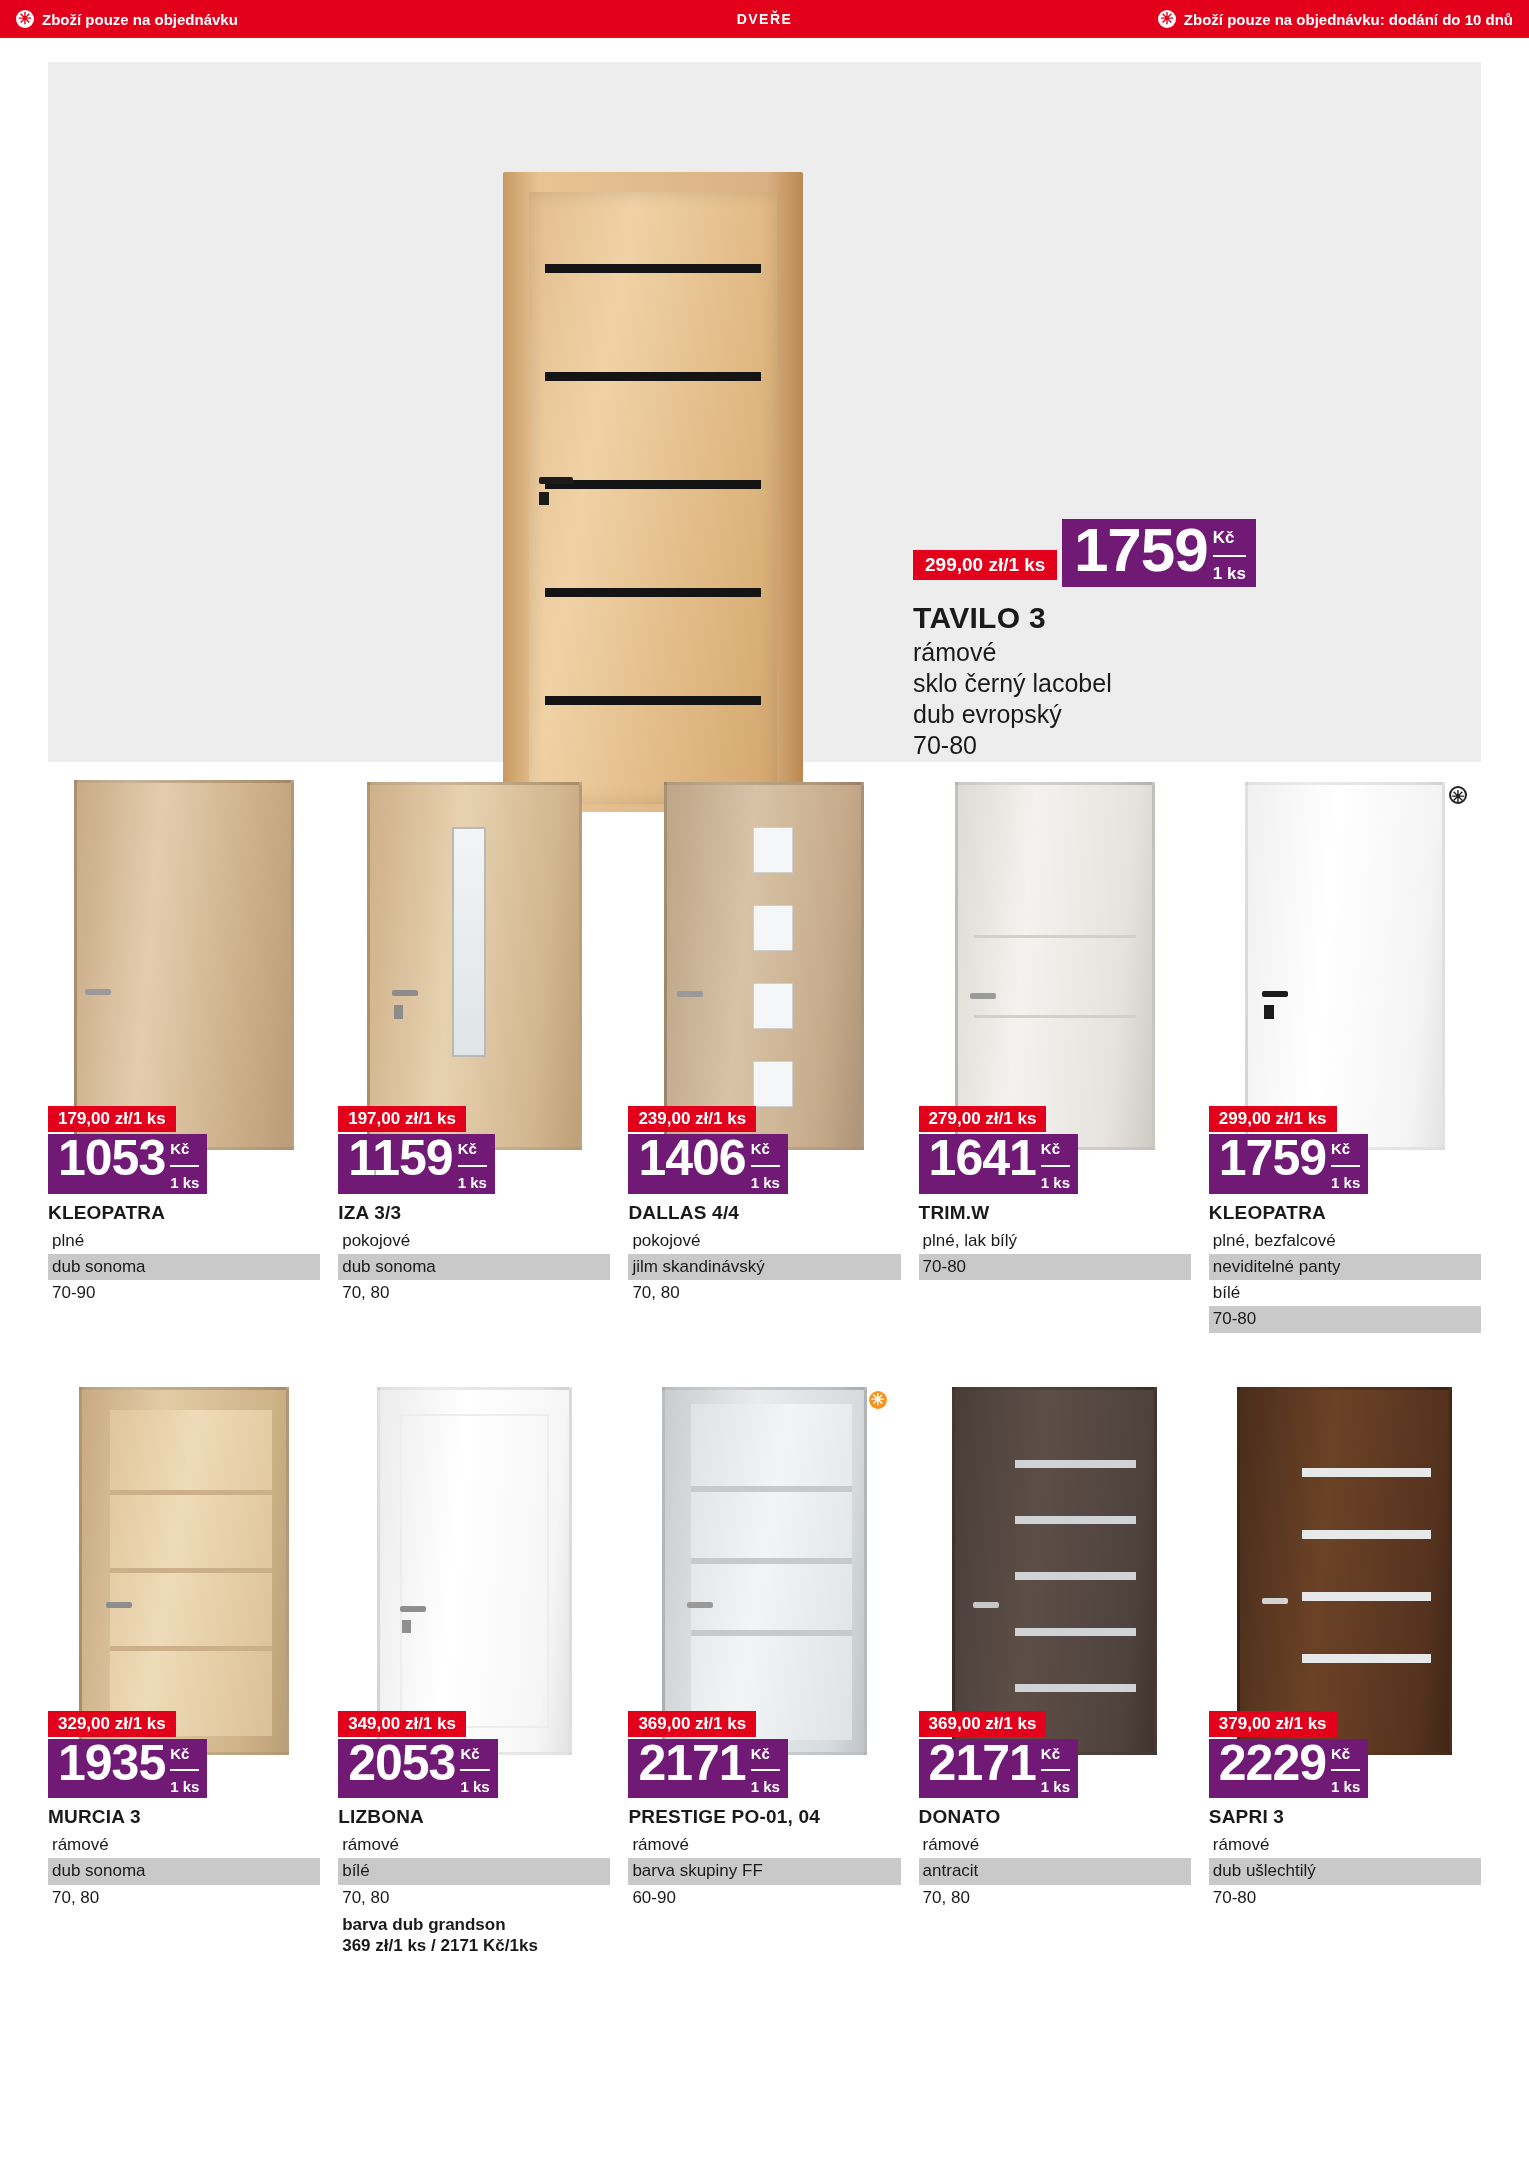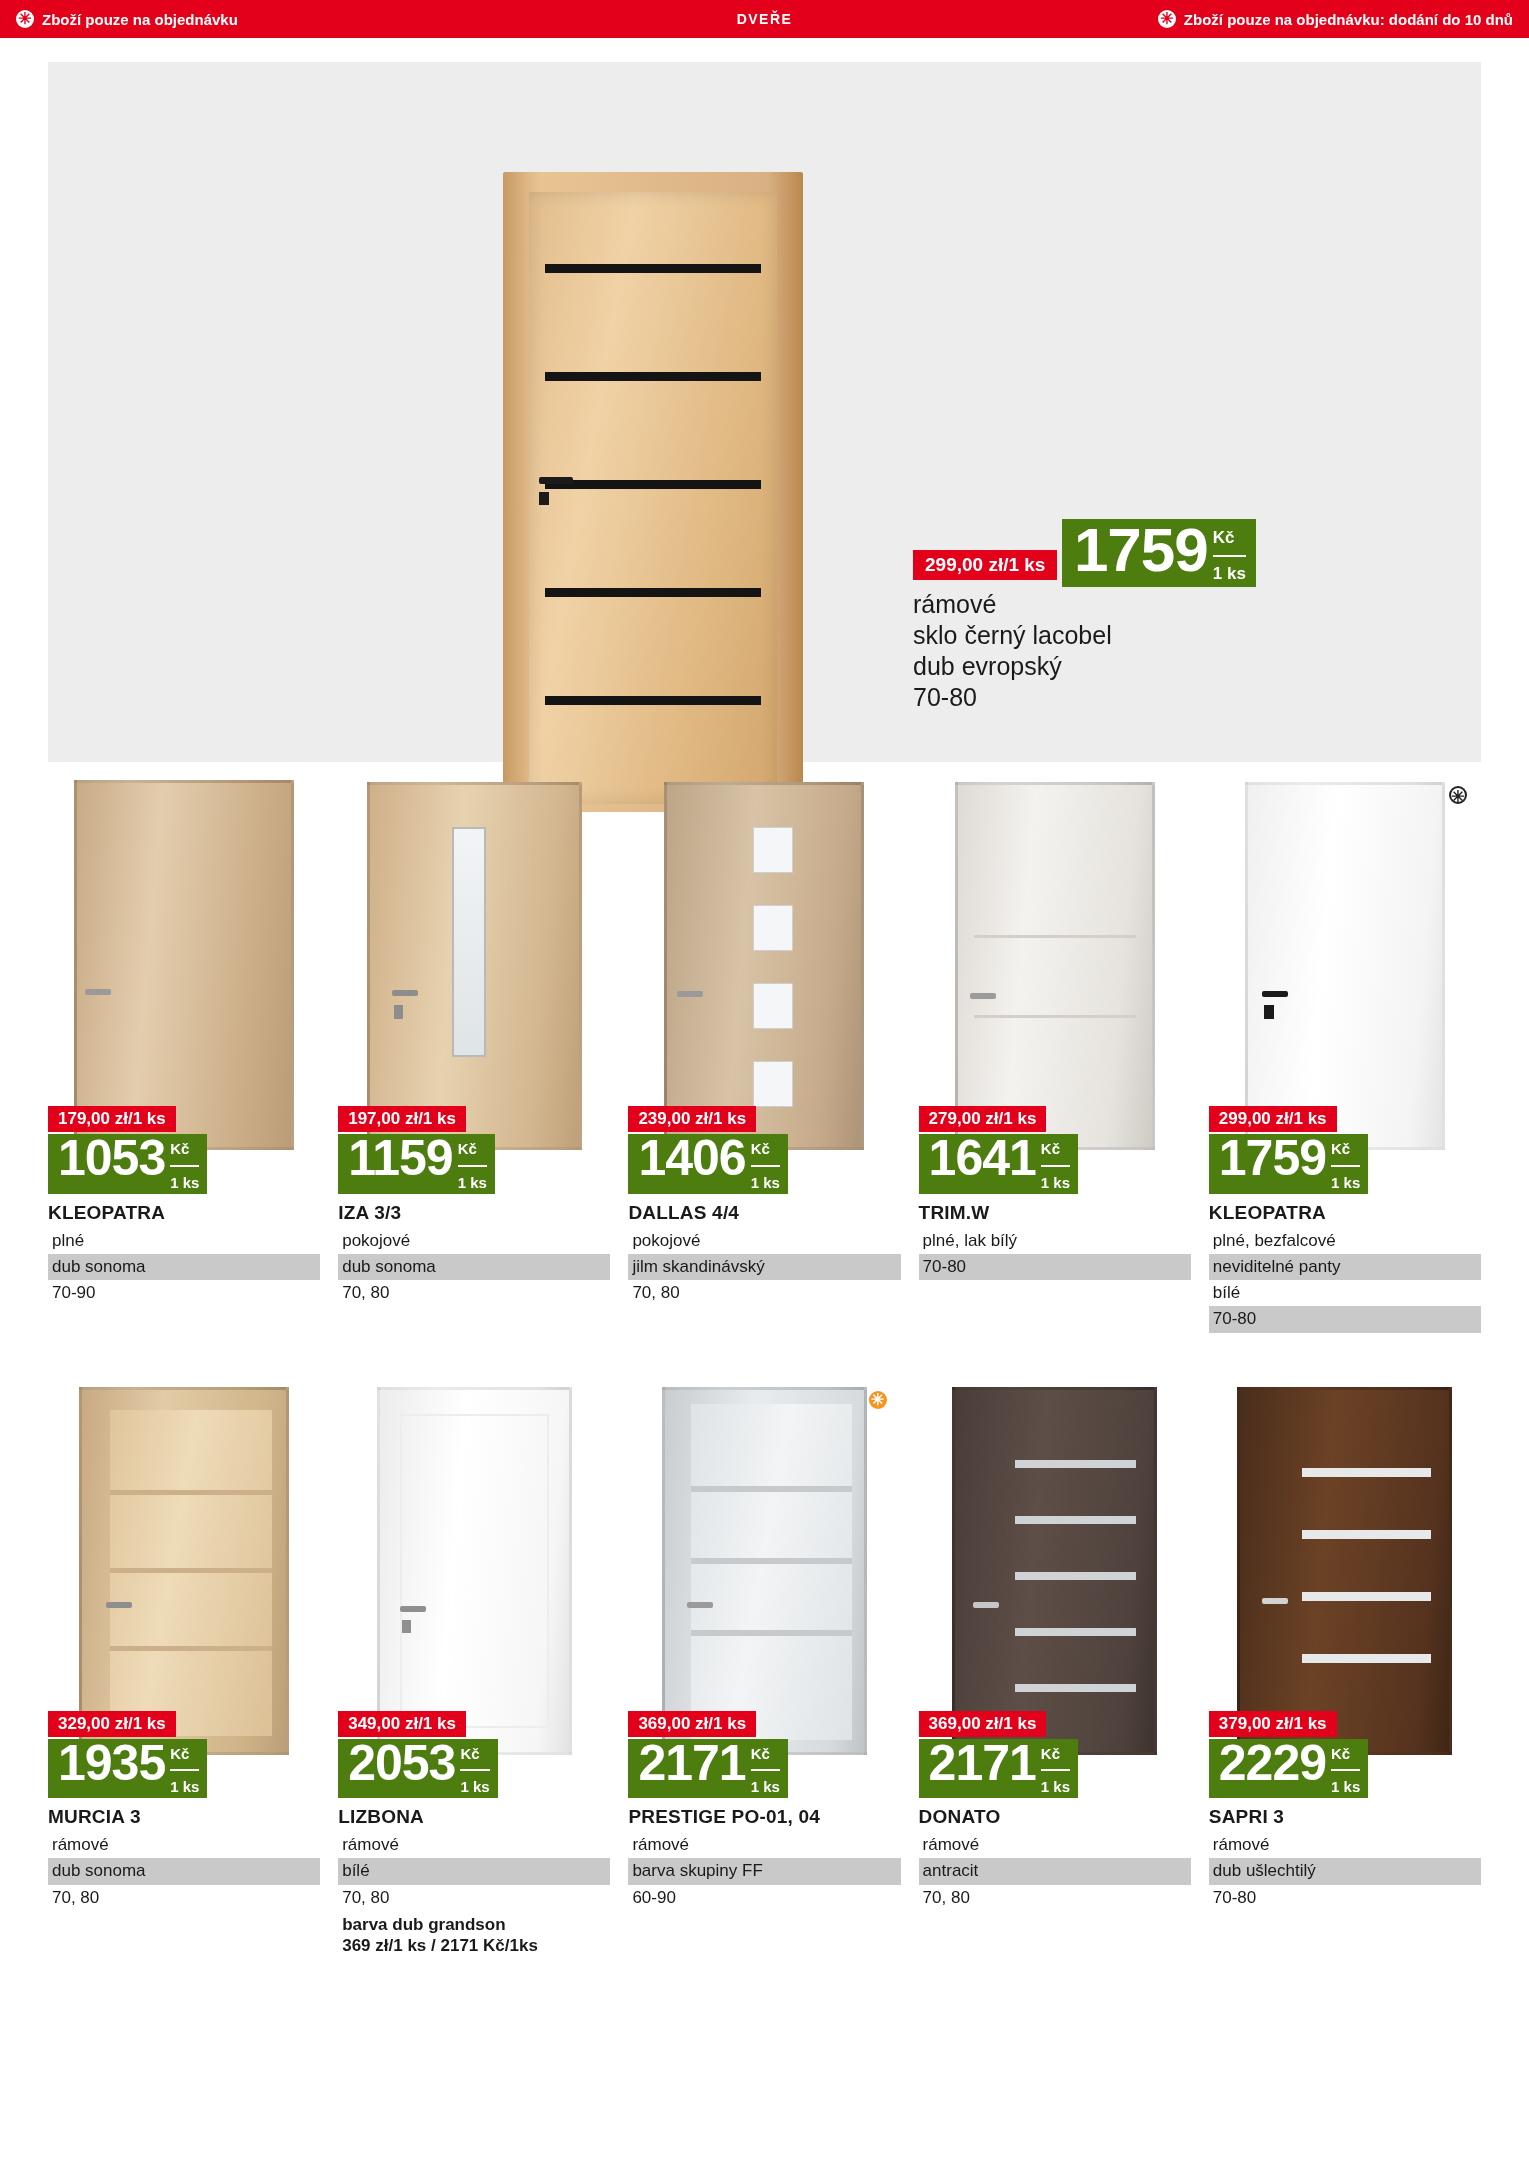"1759" .price-main { background: #4d7c0f -> #701a75 }
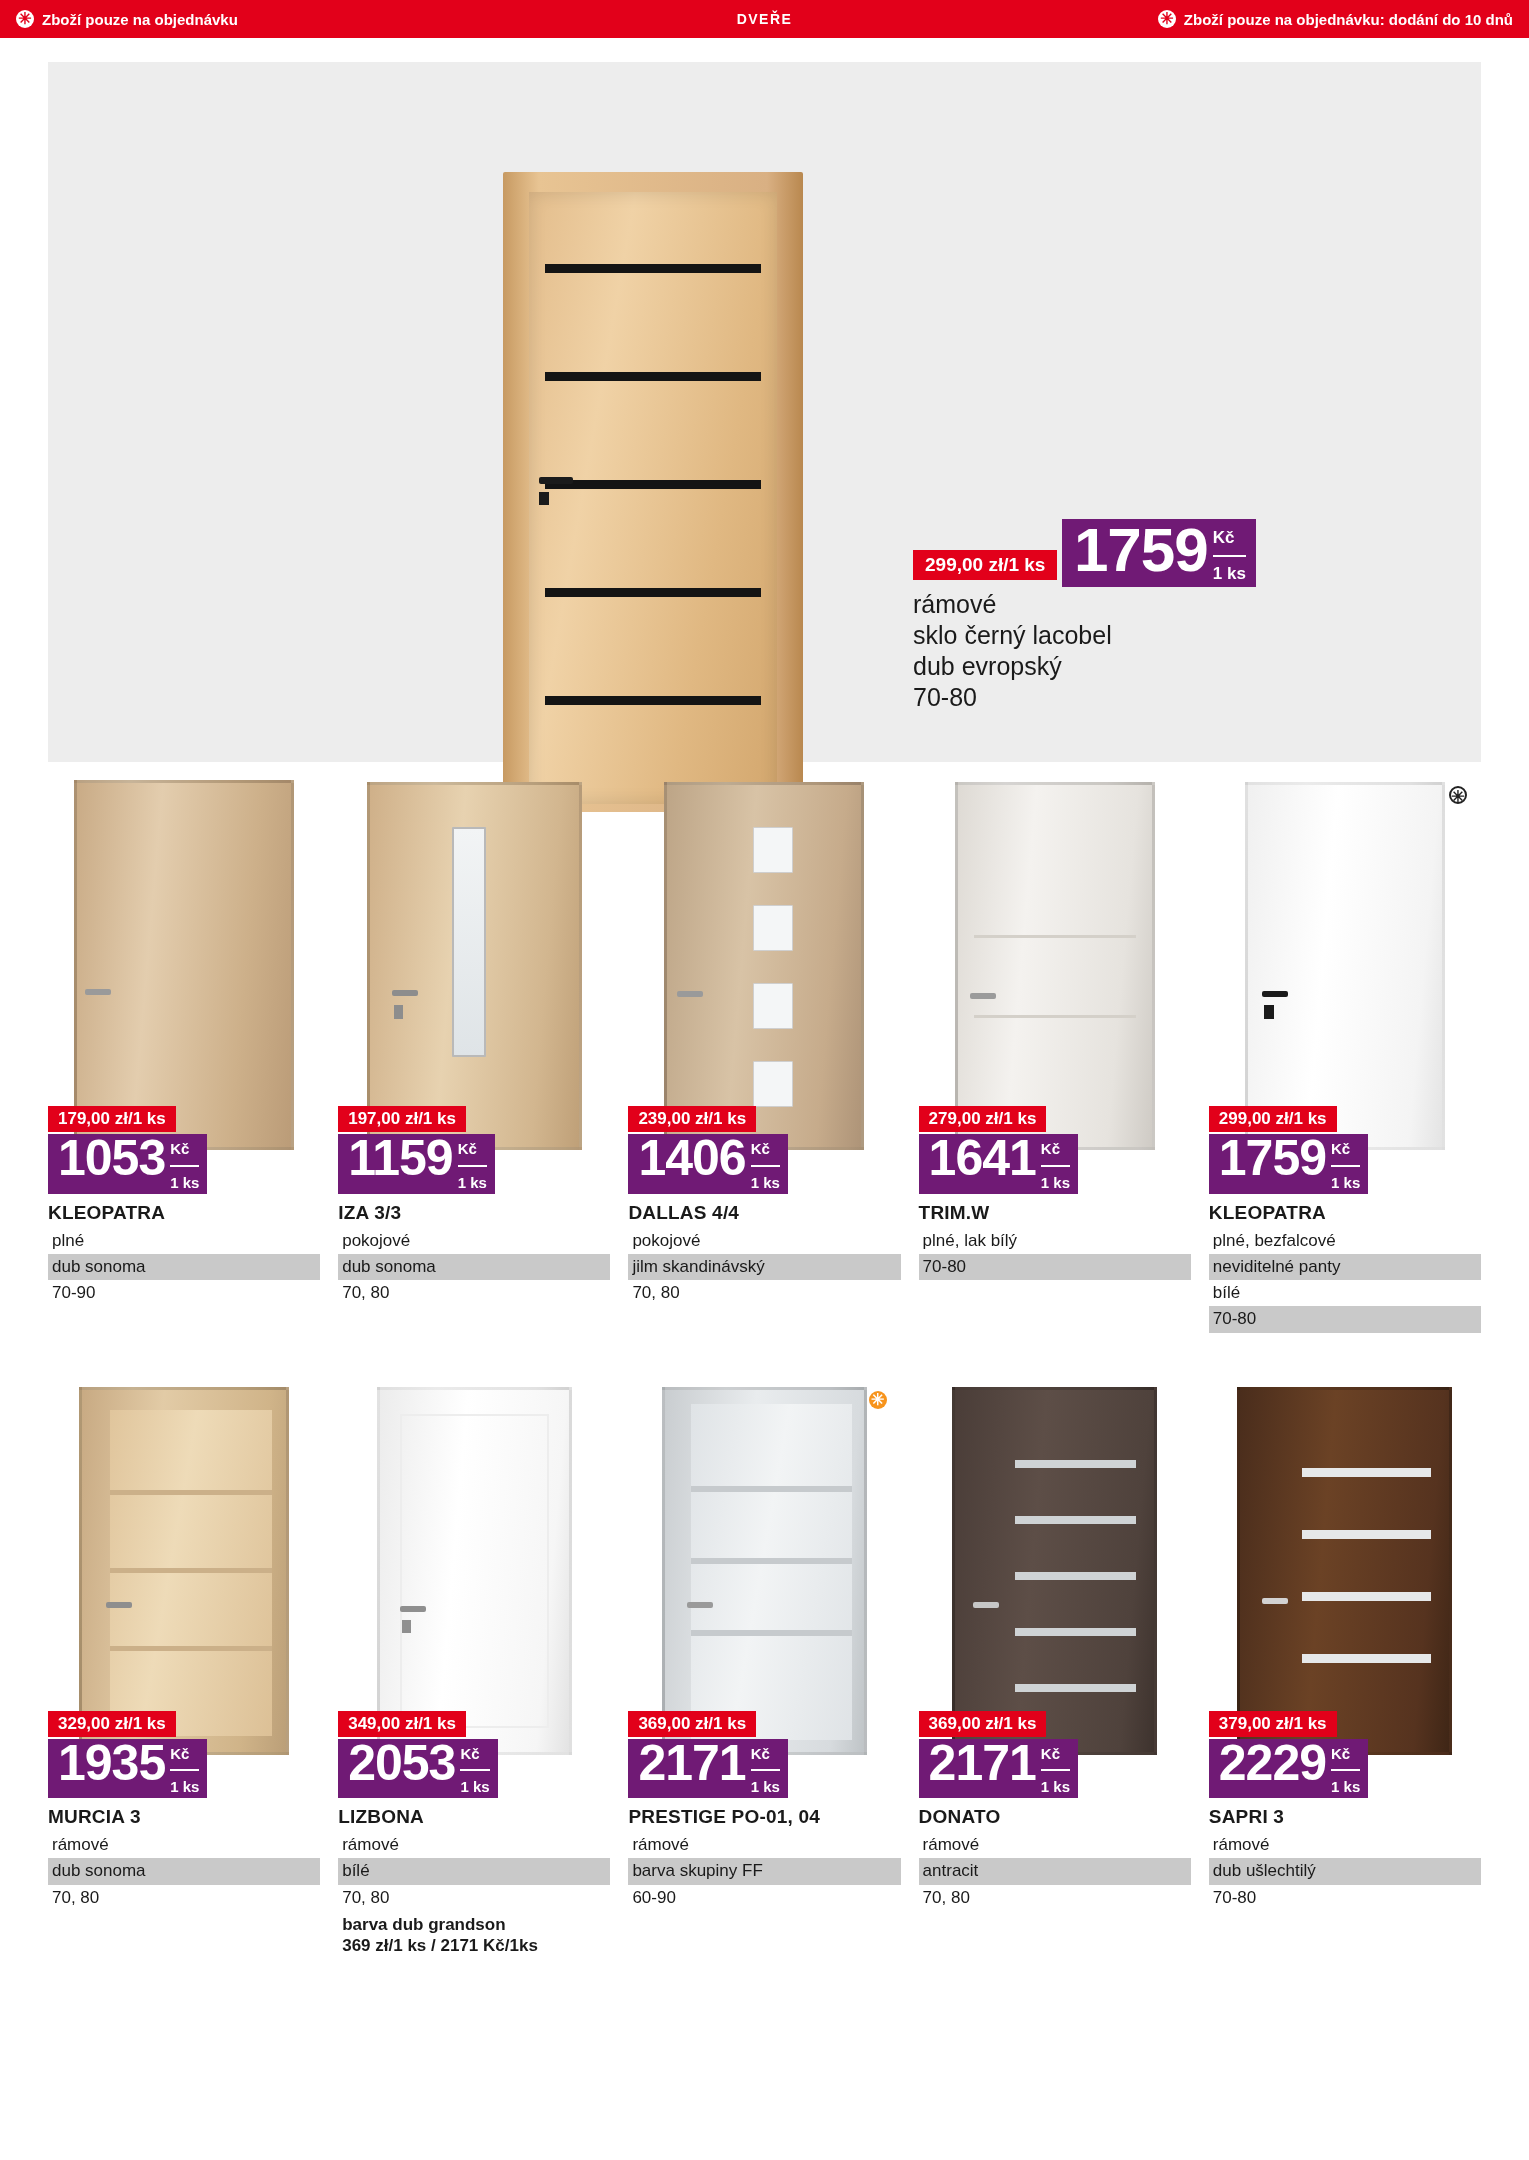"TAVILO 3" div.prod-title { html: none -> <div>TAVILO 3</div> }
